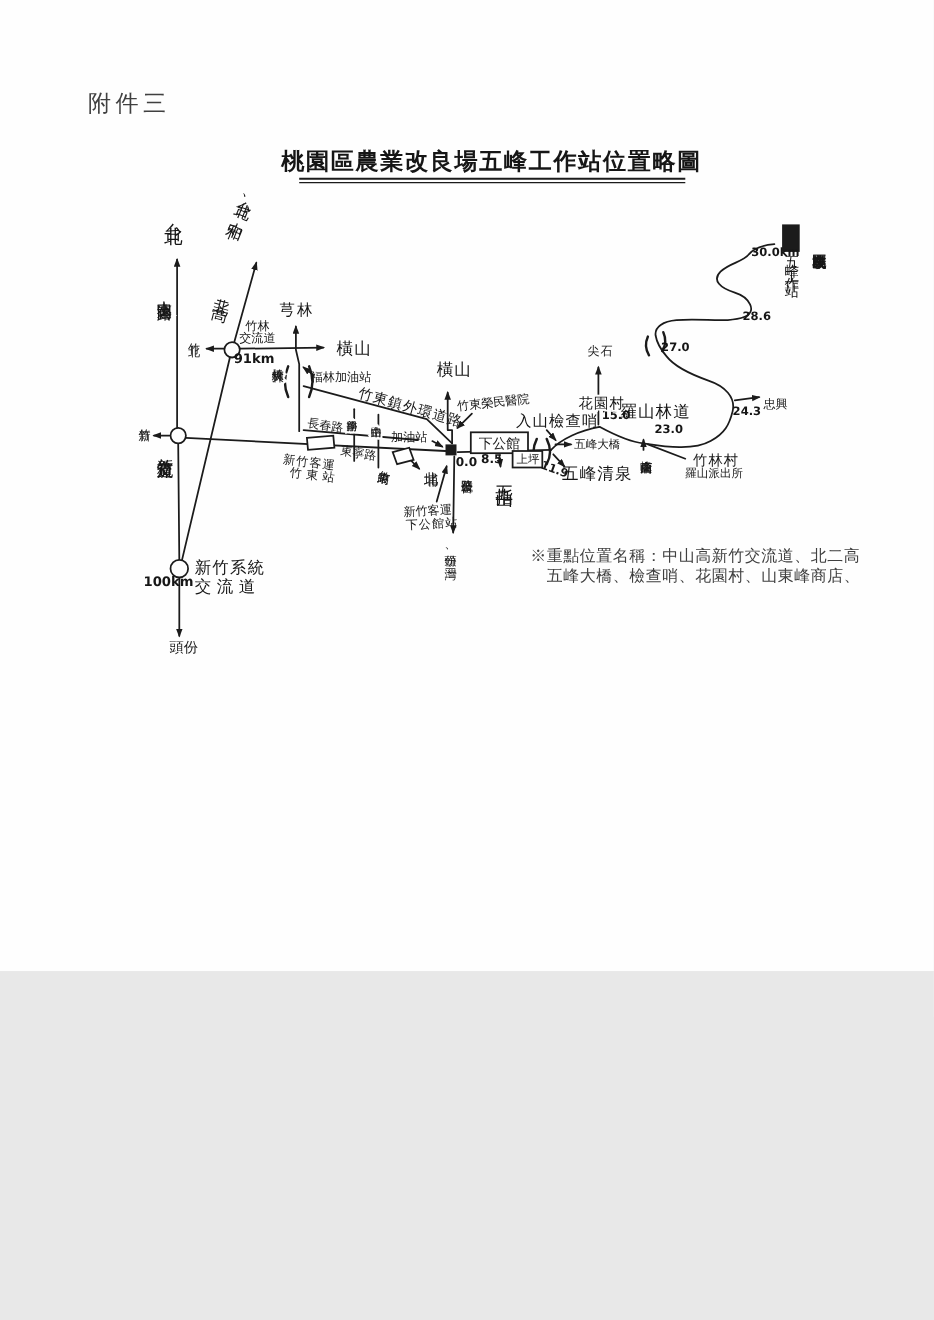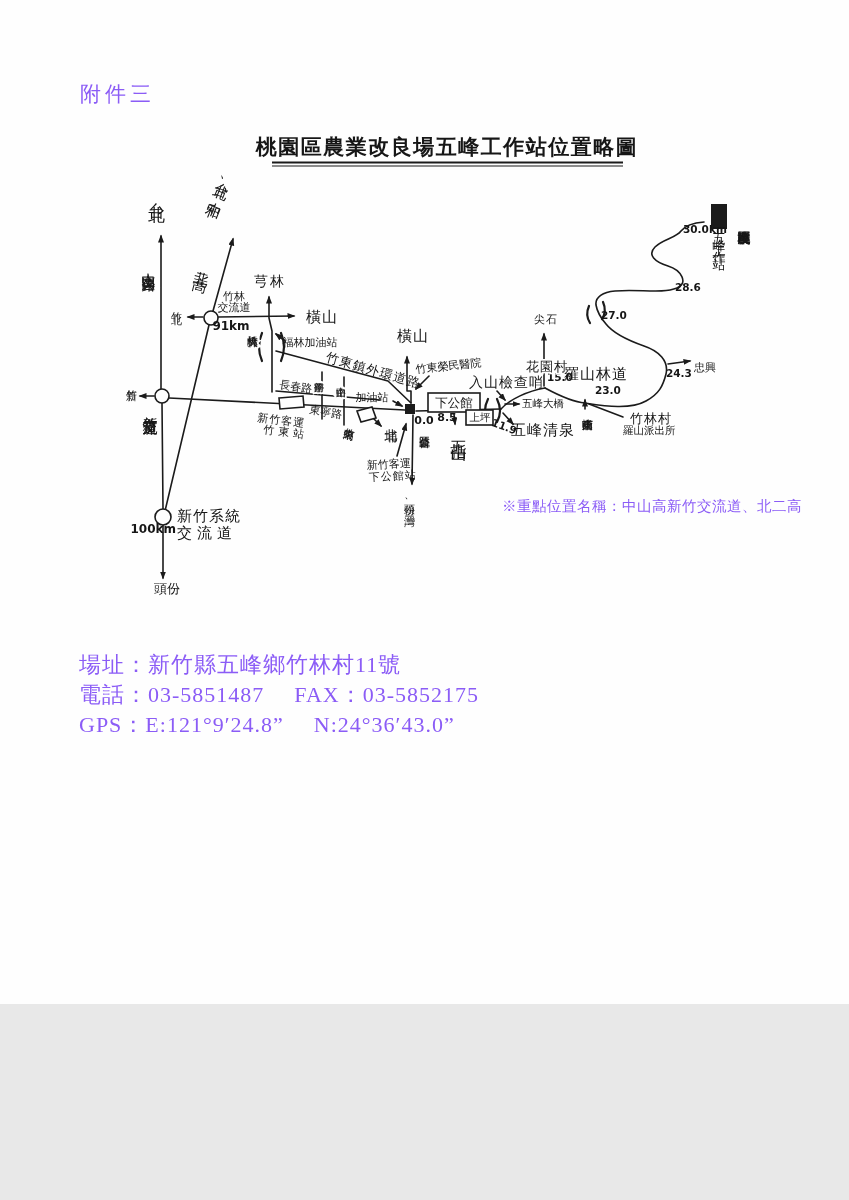"附件三" .page { color: #8b5cf6 -> #404040; height: 1004px -> 883px }
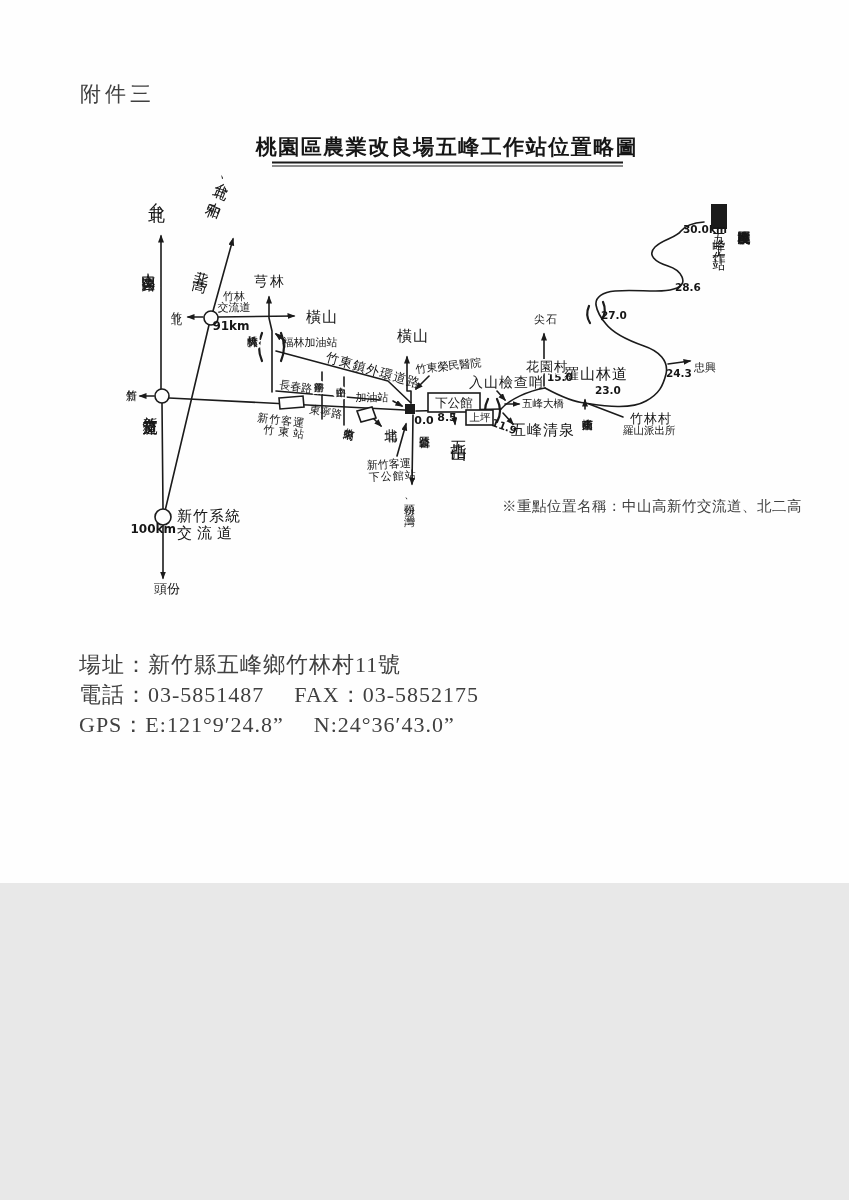"※重點位置名稱：中山高新竹交流道、北二高" .note { text-align: right -> none }
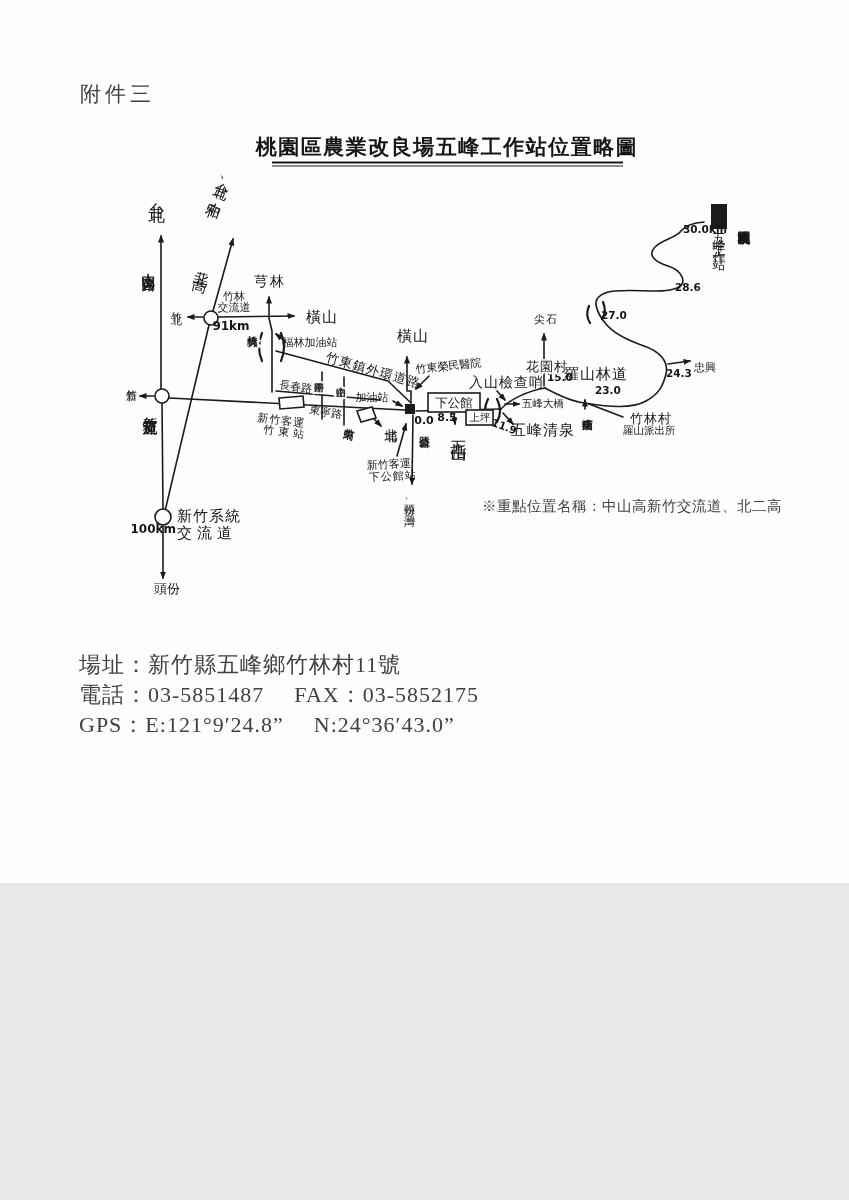"五峰大橋、檢查哨、花園村、山東峰商店、" div.ind { html: none -> <div>五峰大橋、檢查哨、花園村、山東峰商店、</div> }
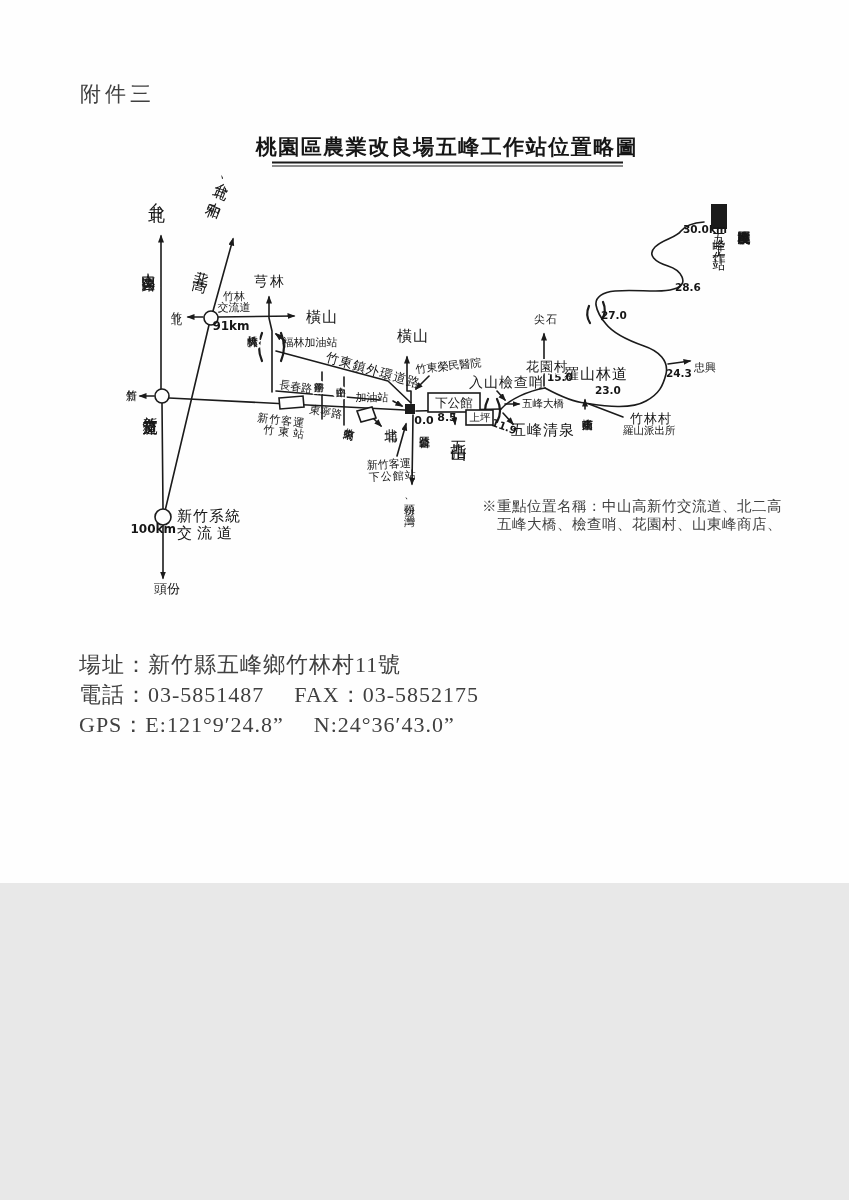"場址：新竹縣五峰鄉竹林村11號" div.contact { html: <div> <div>場址：新竹縣五峰鄉竹林村11號</div> <div><span>電話：03-5851487</span><span>FAX：03-5852175</span></div> <div><span>GPS：</span><span>E:121°9′24.8”</span><span>N:24°36′43.0”</span></div> </div> -> none }
